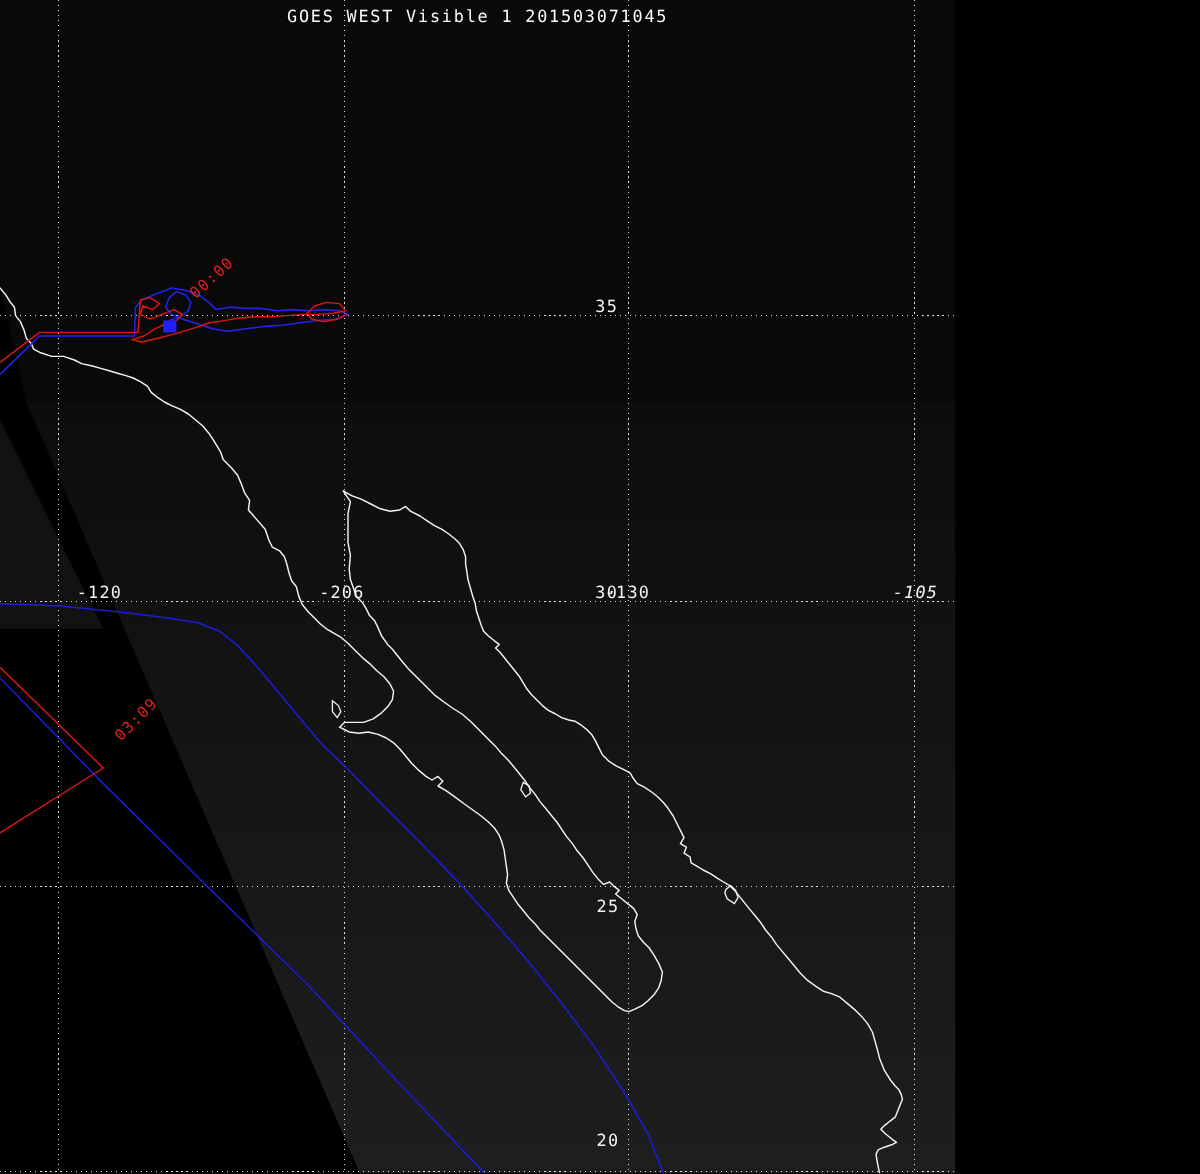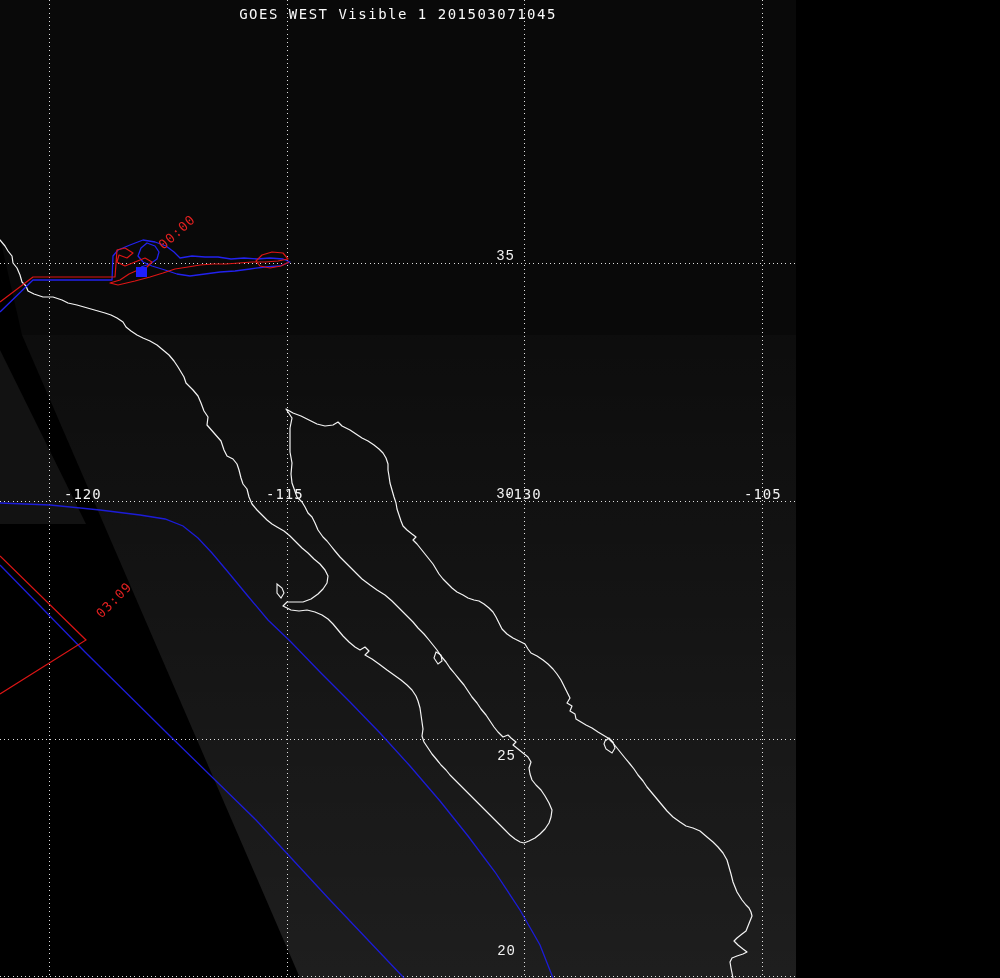"35" .lat-lbl { font-family: Liberation Mono, monospace -> none }
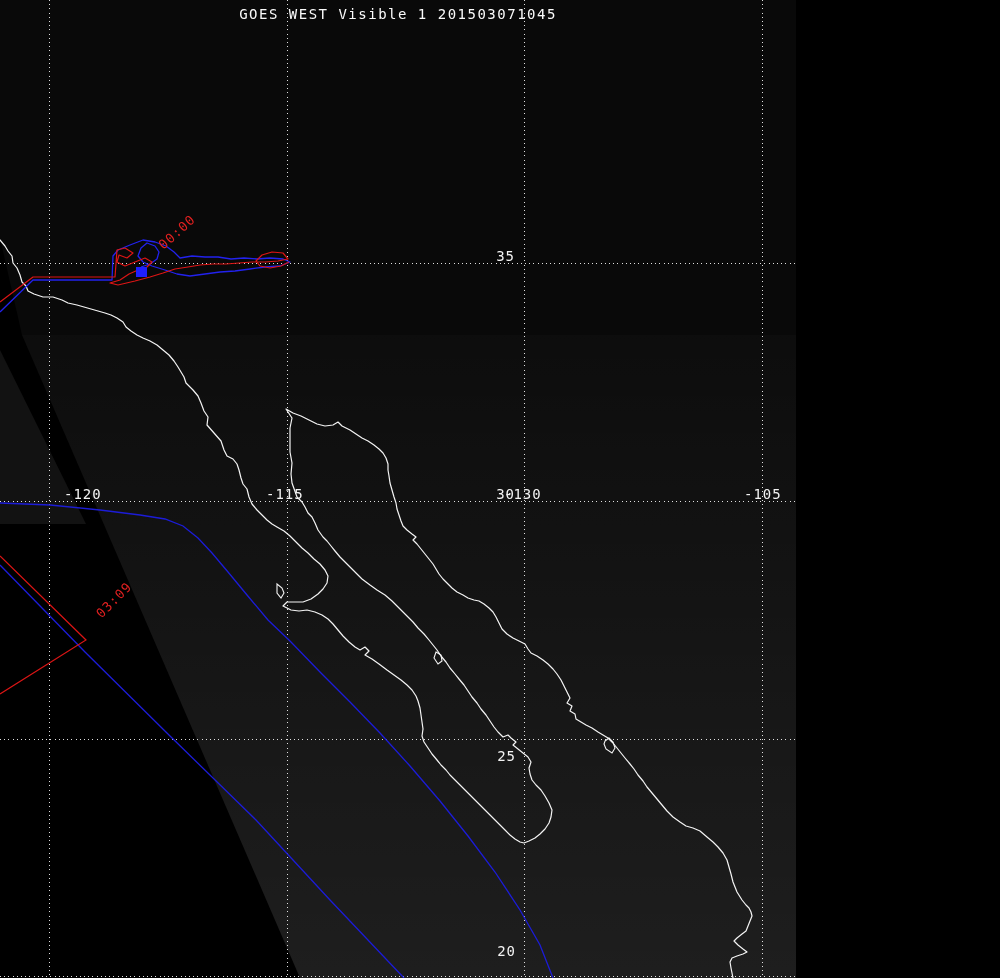"-115" div.lbl { text: -115 -> -206 }
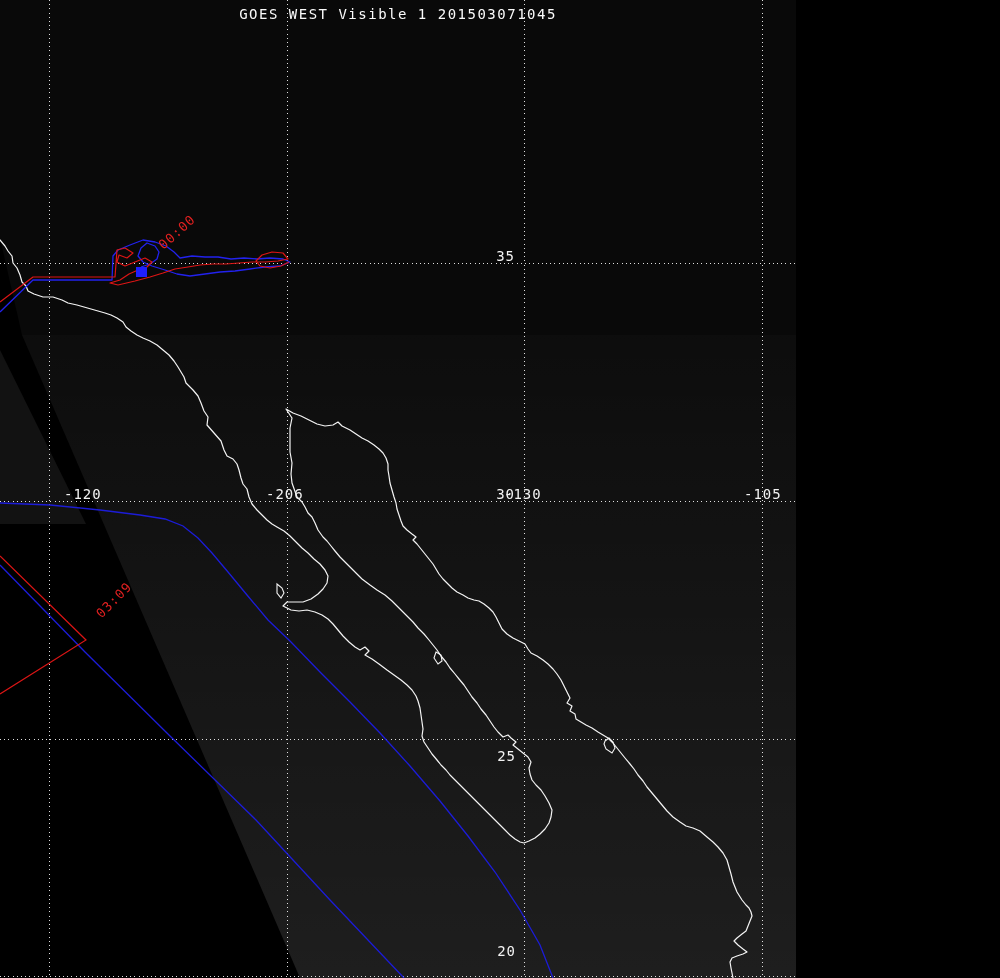"-105" div.lbl { font-style: none -> italic }
